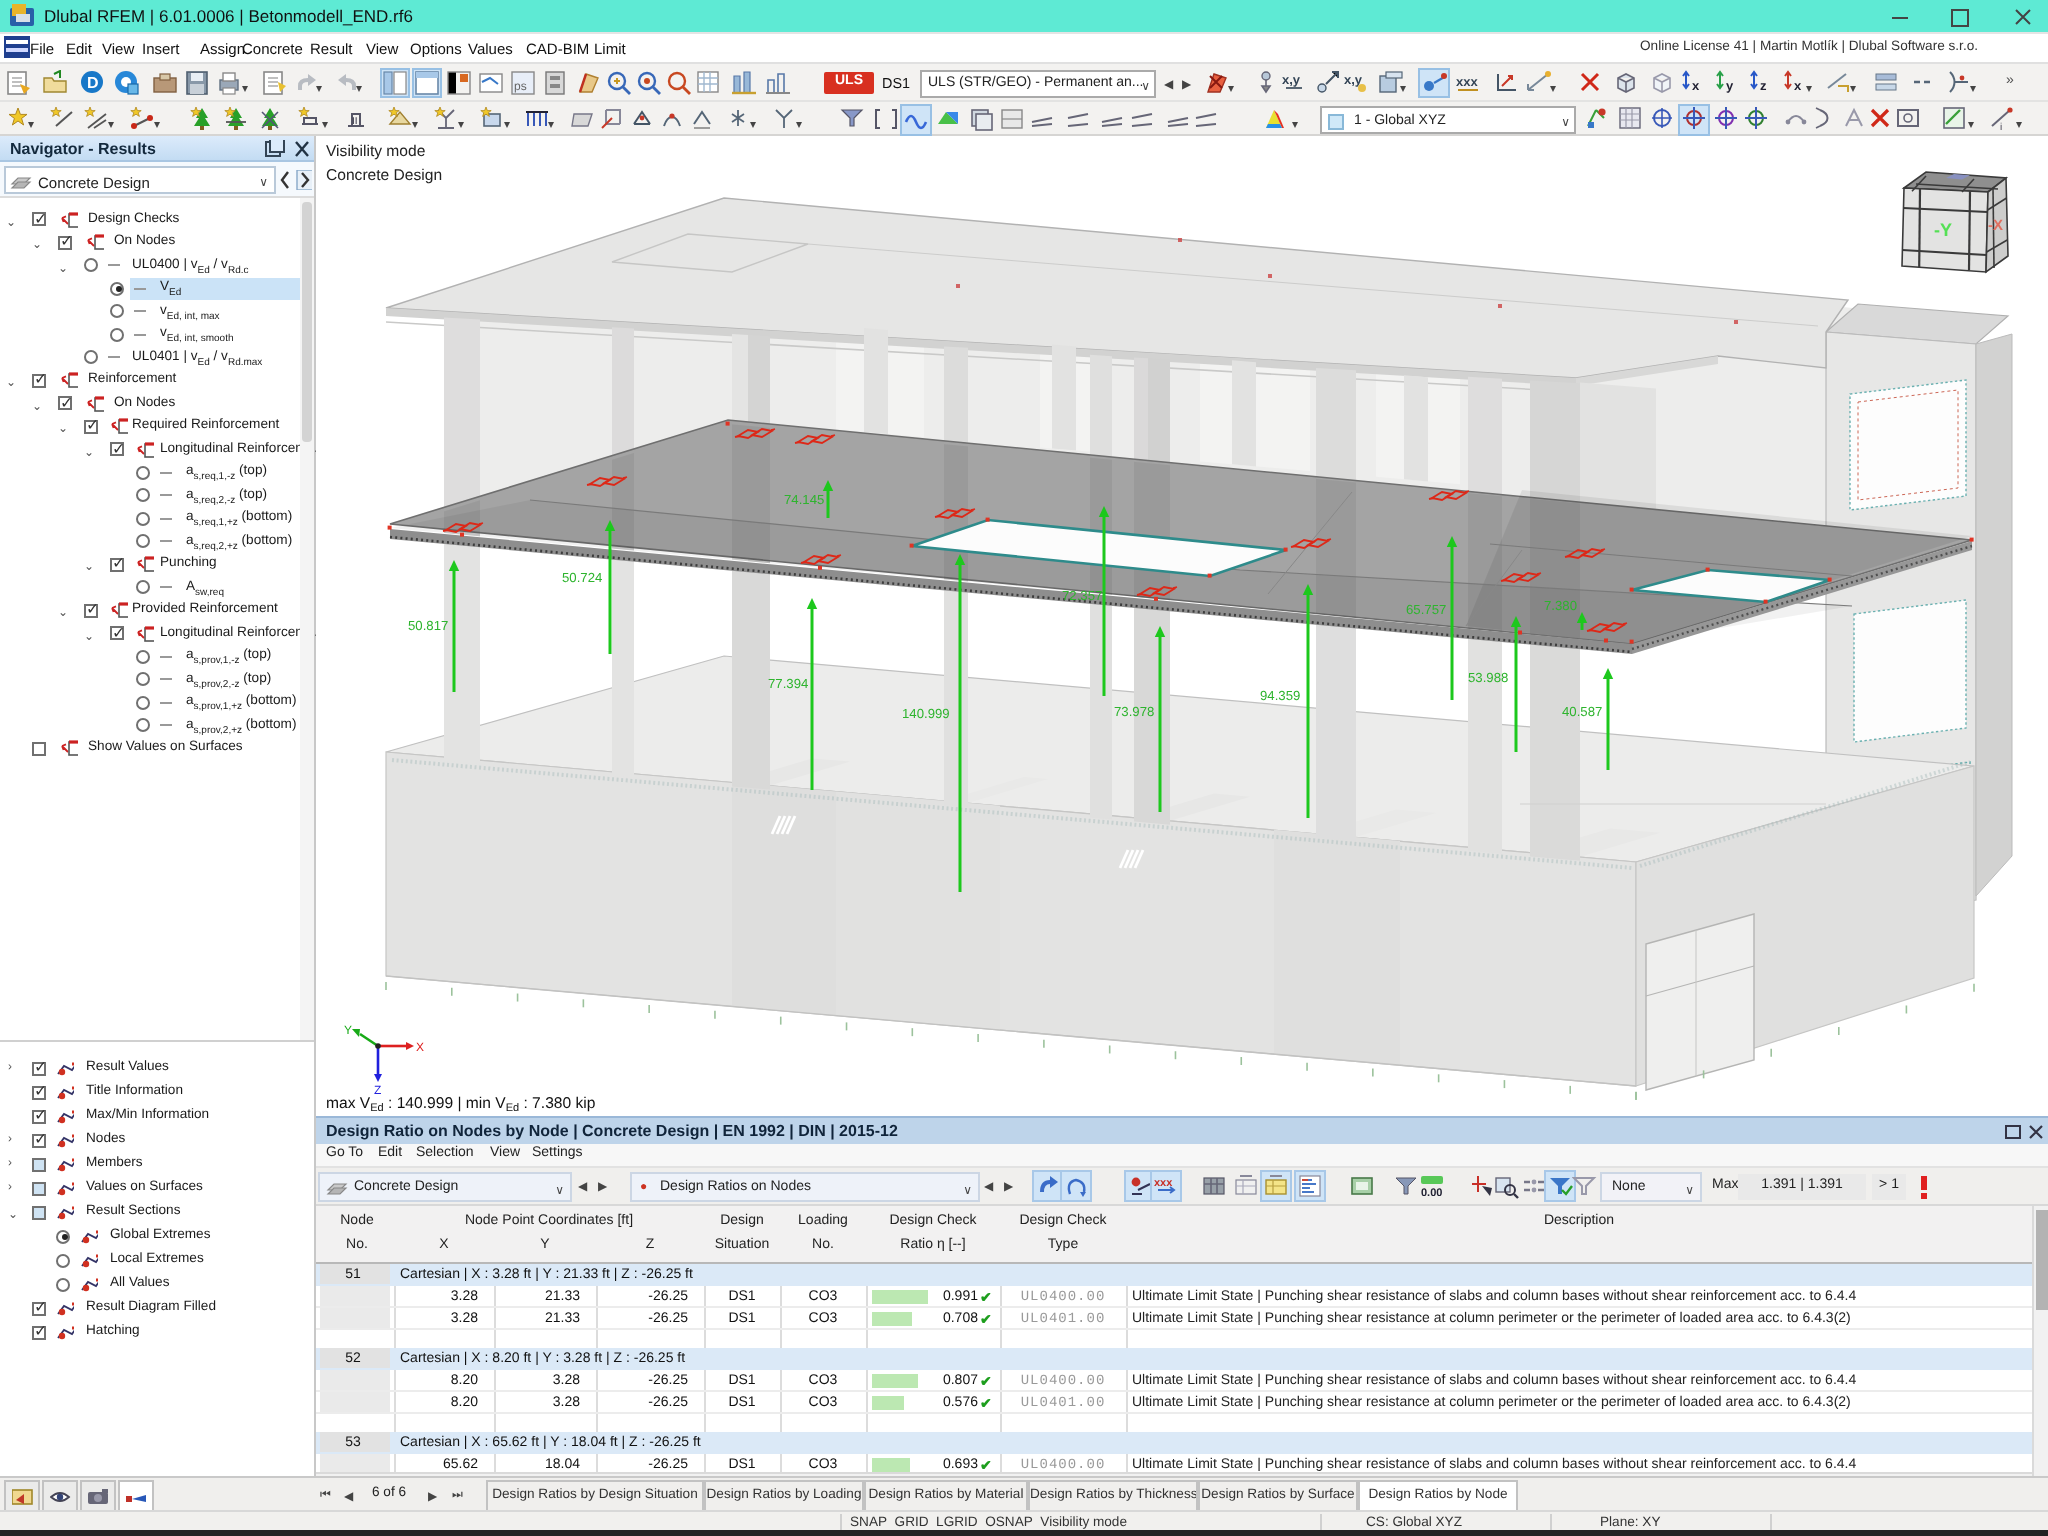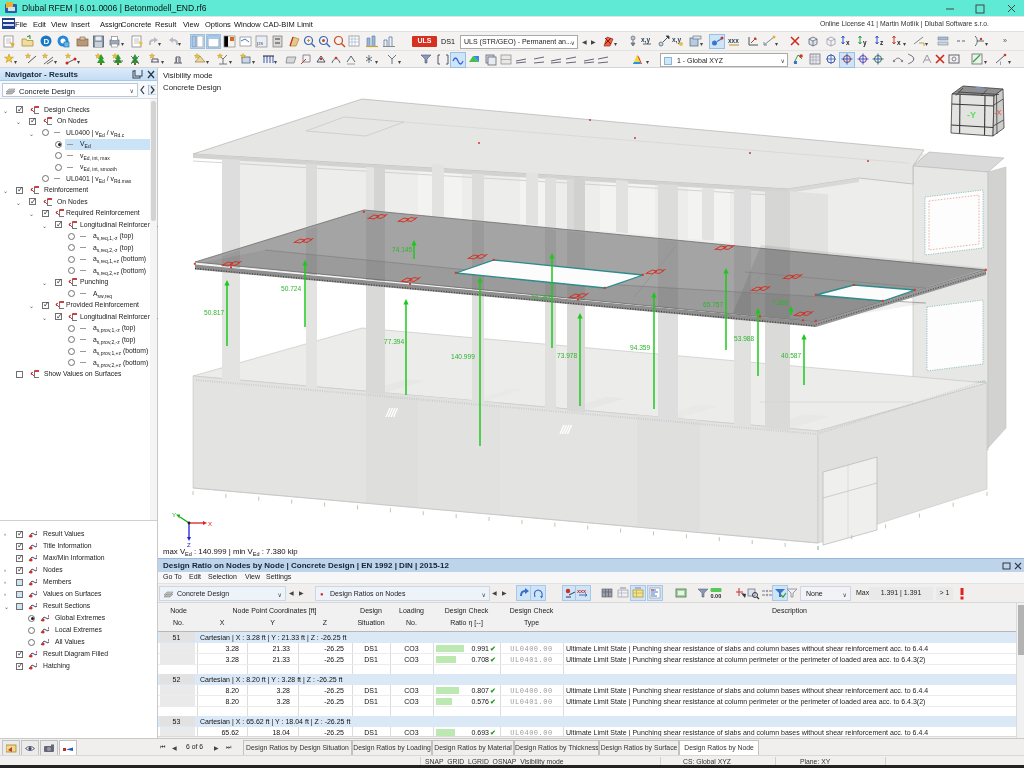"Window" span.menuitem { text: Window -> Values }
